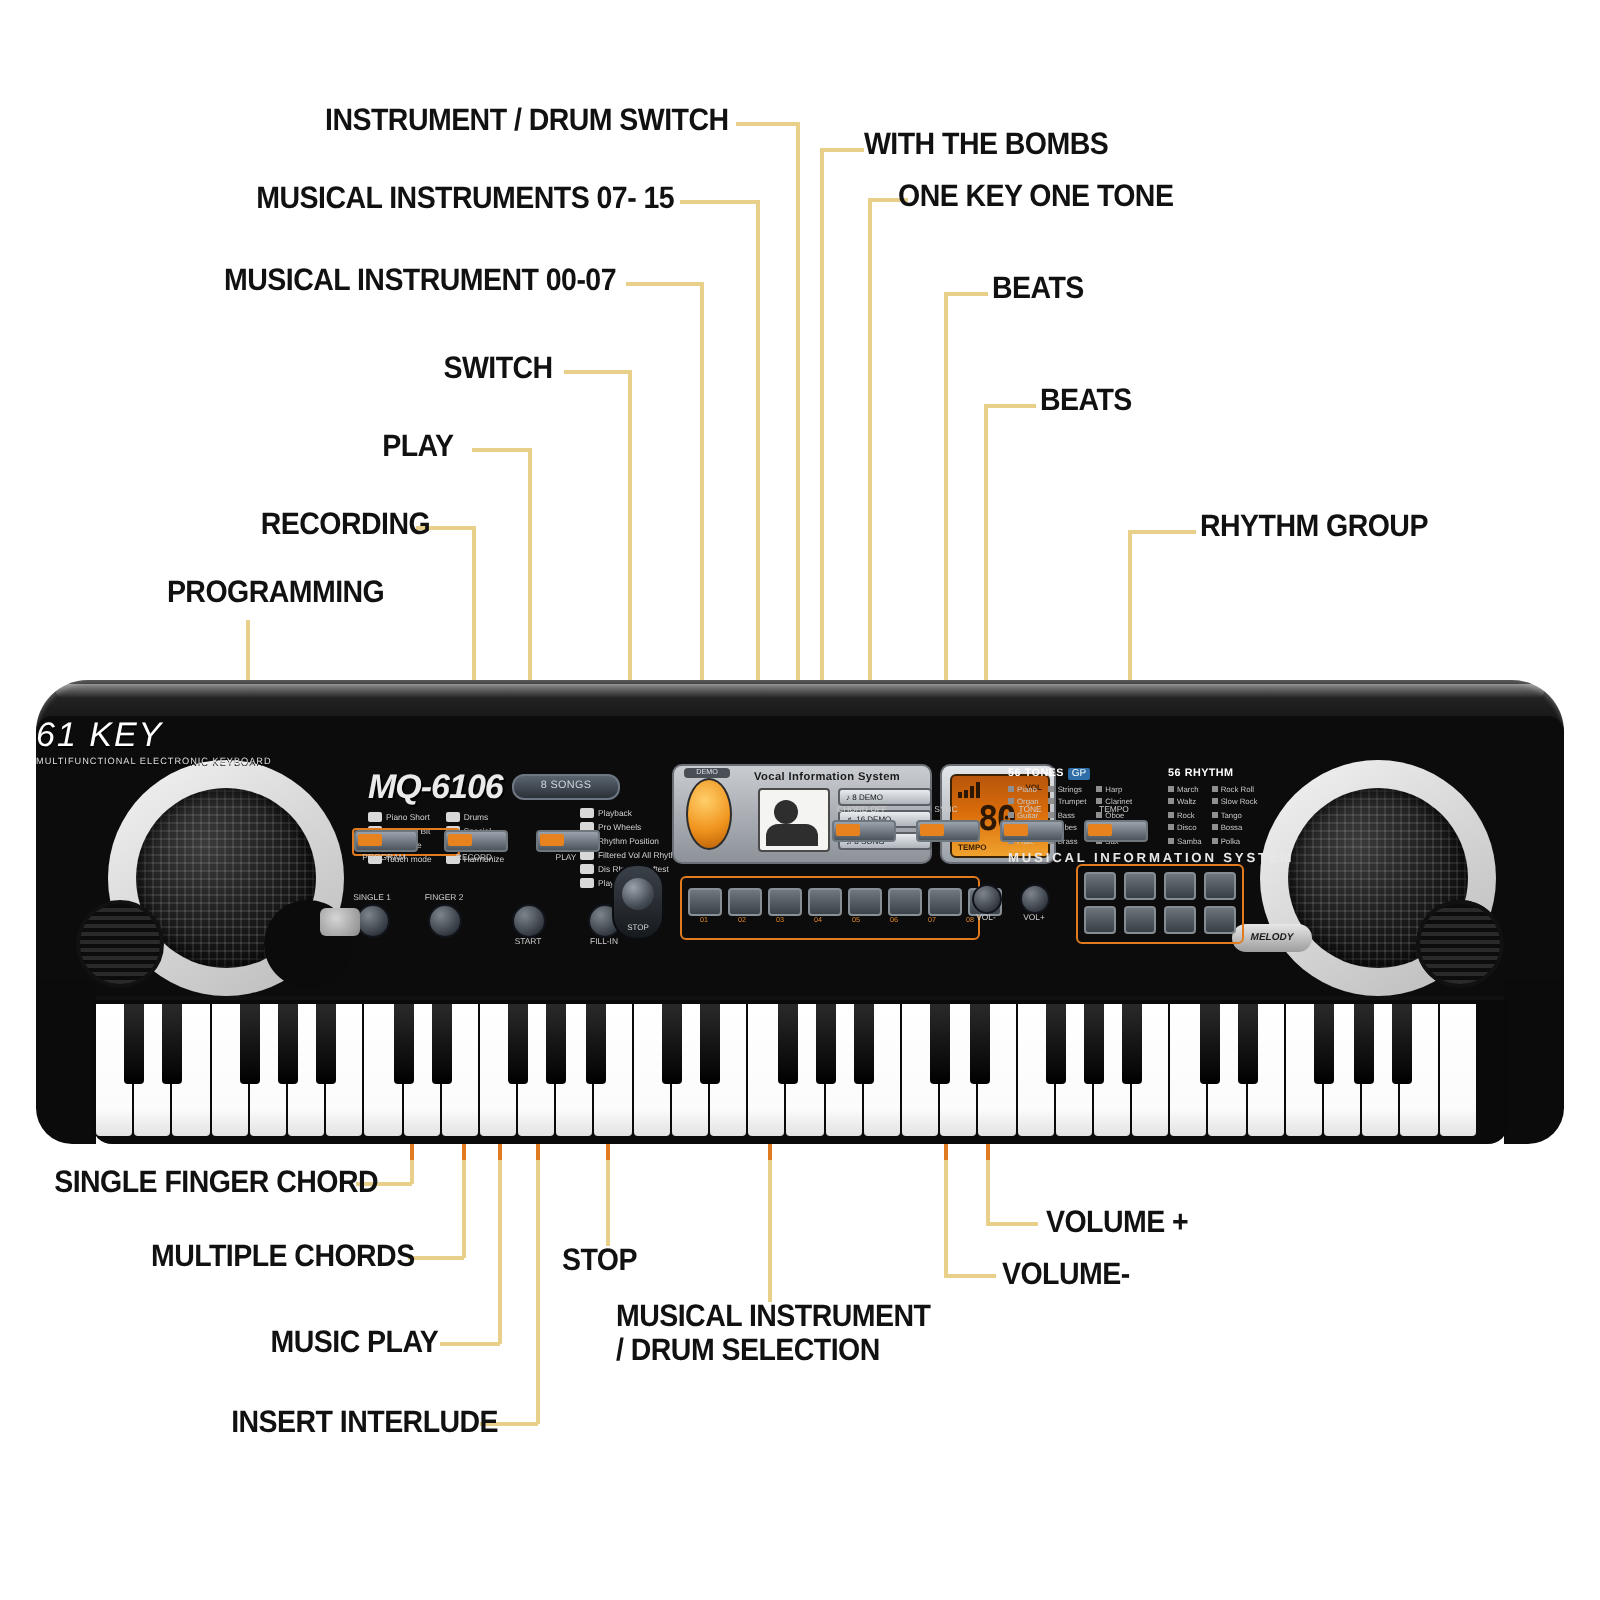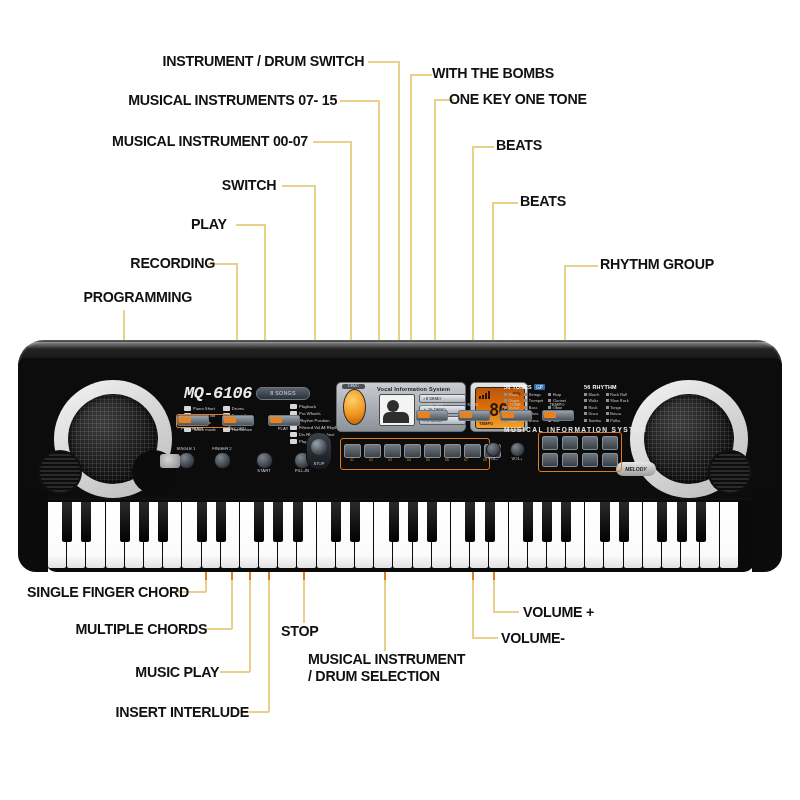"61 KEY" div { html: none -> <div><span>61 KEY</span><small>MULTIFUNCTIONAL ELECTRONIC KEYBOARD</small></div> }
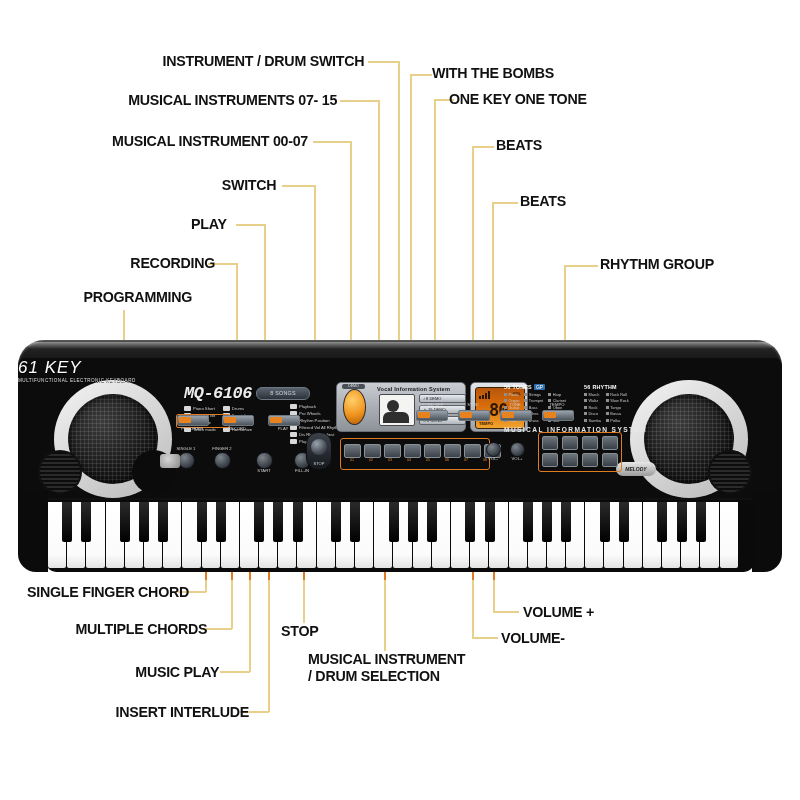"MQ-6106" .model { font-family: Liberation Mono, monospace -> none }
